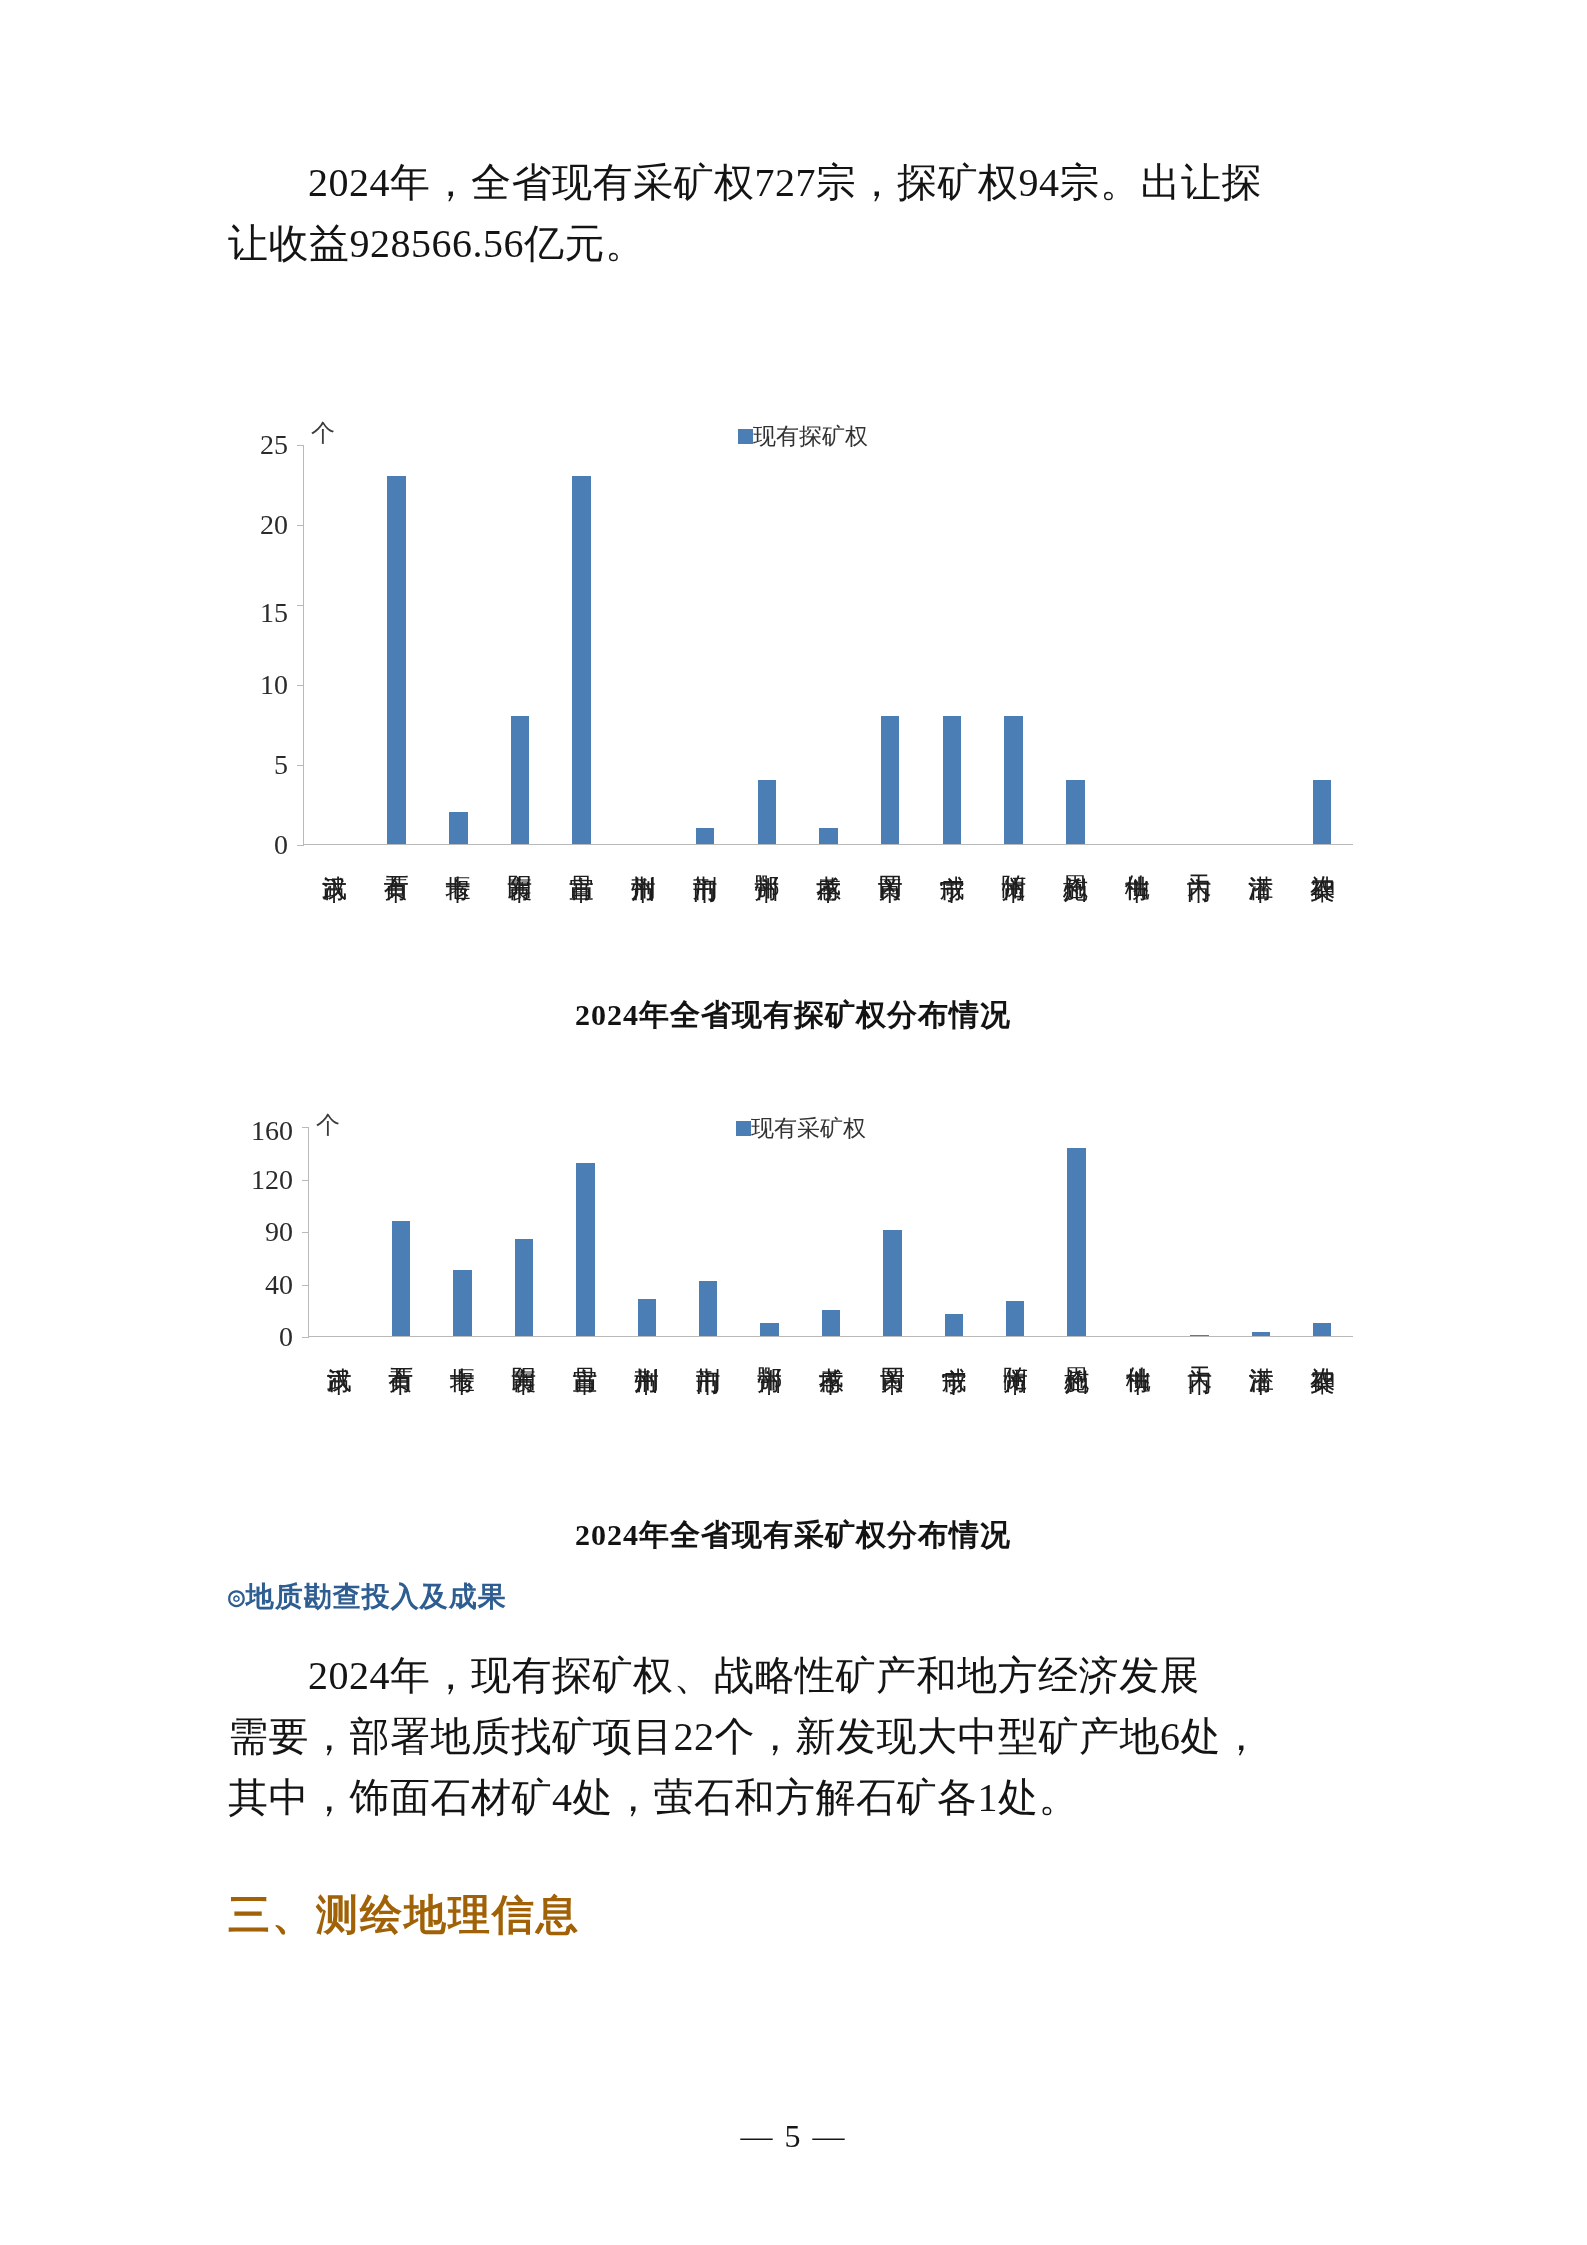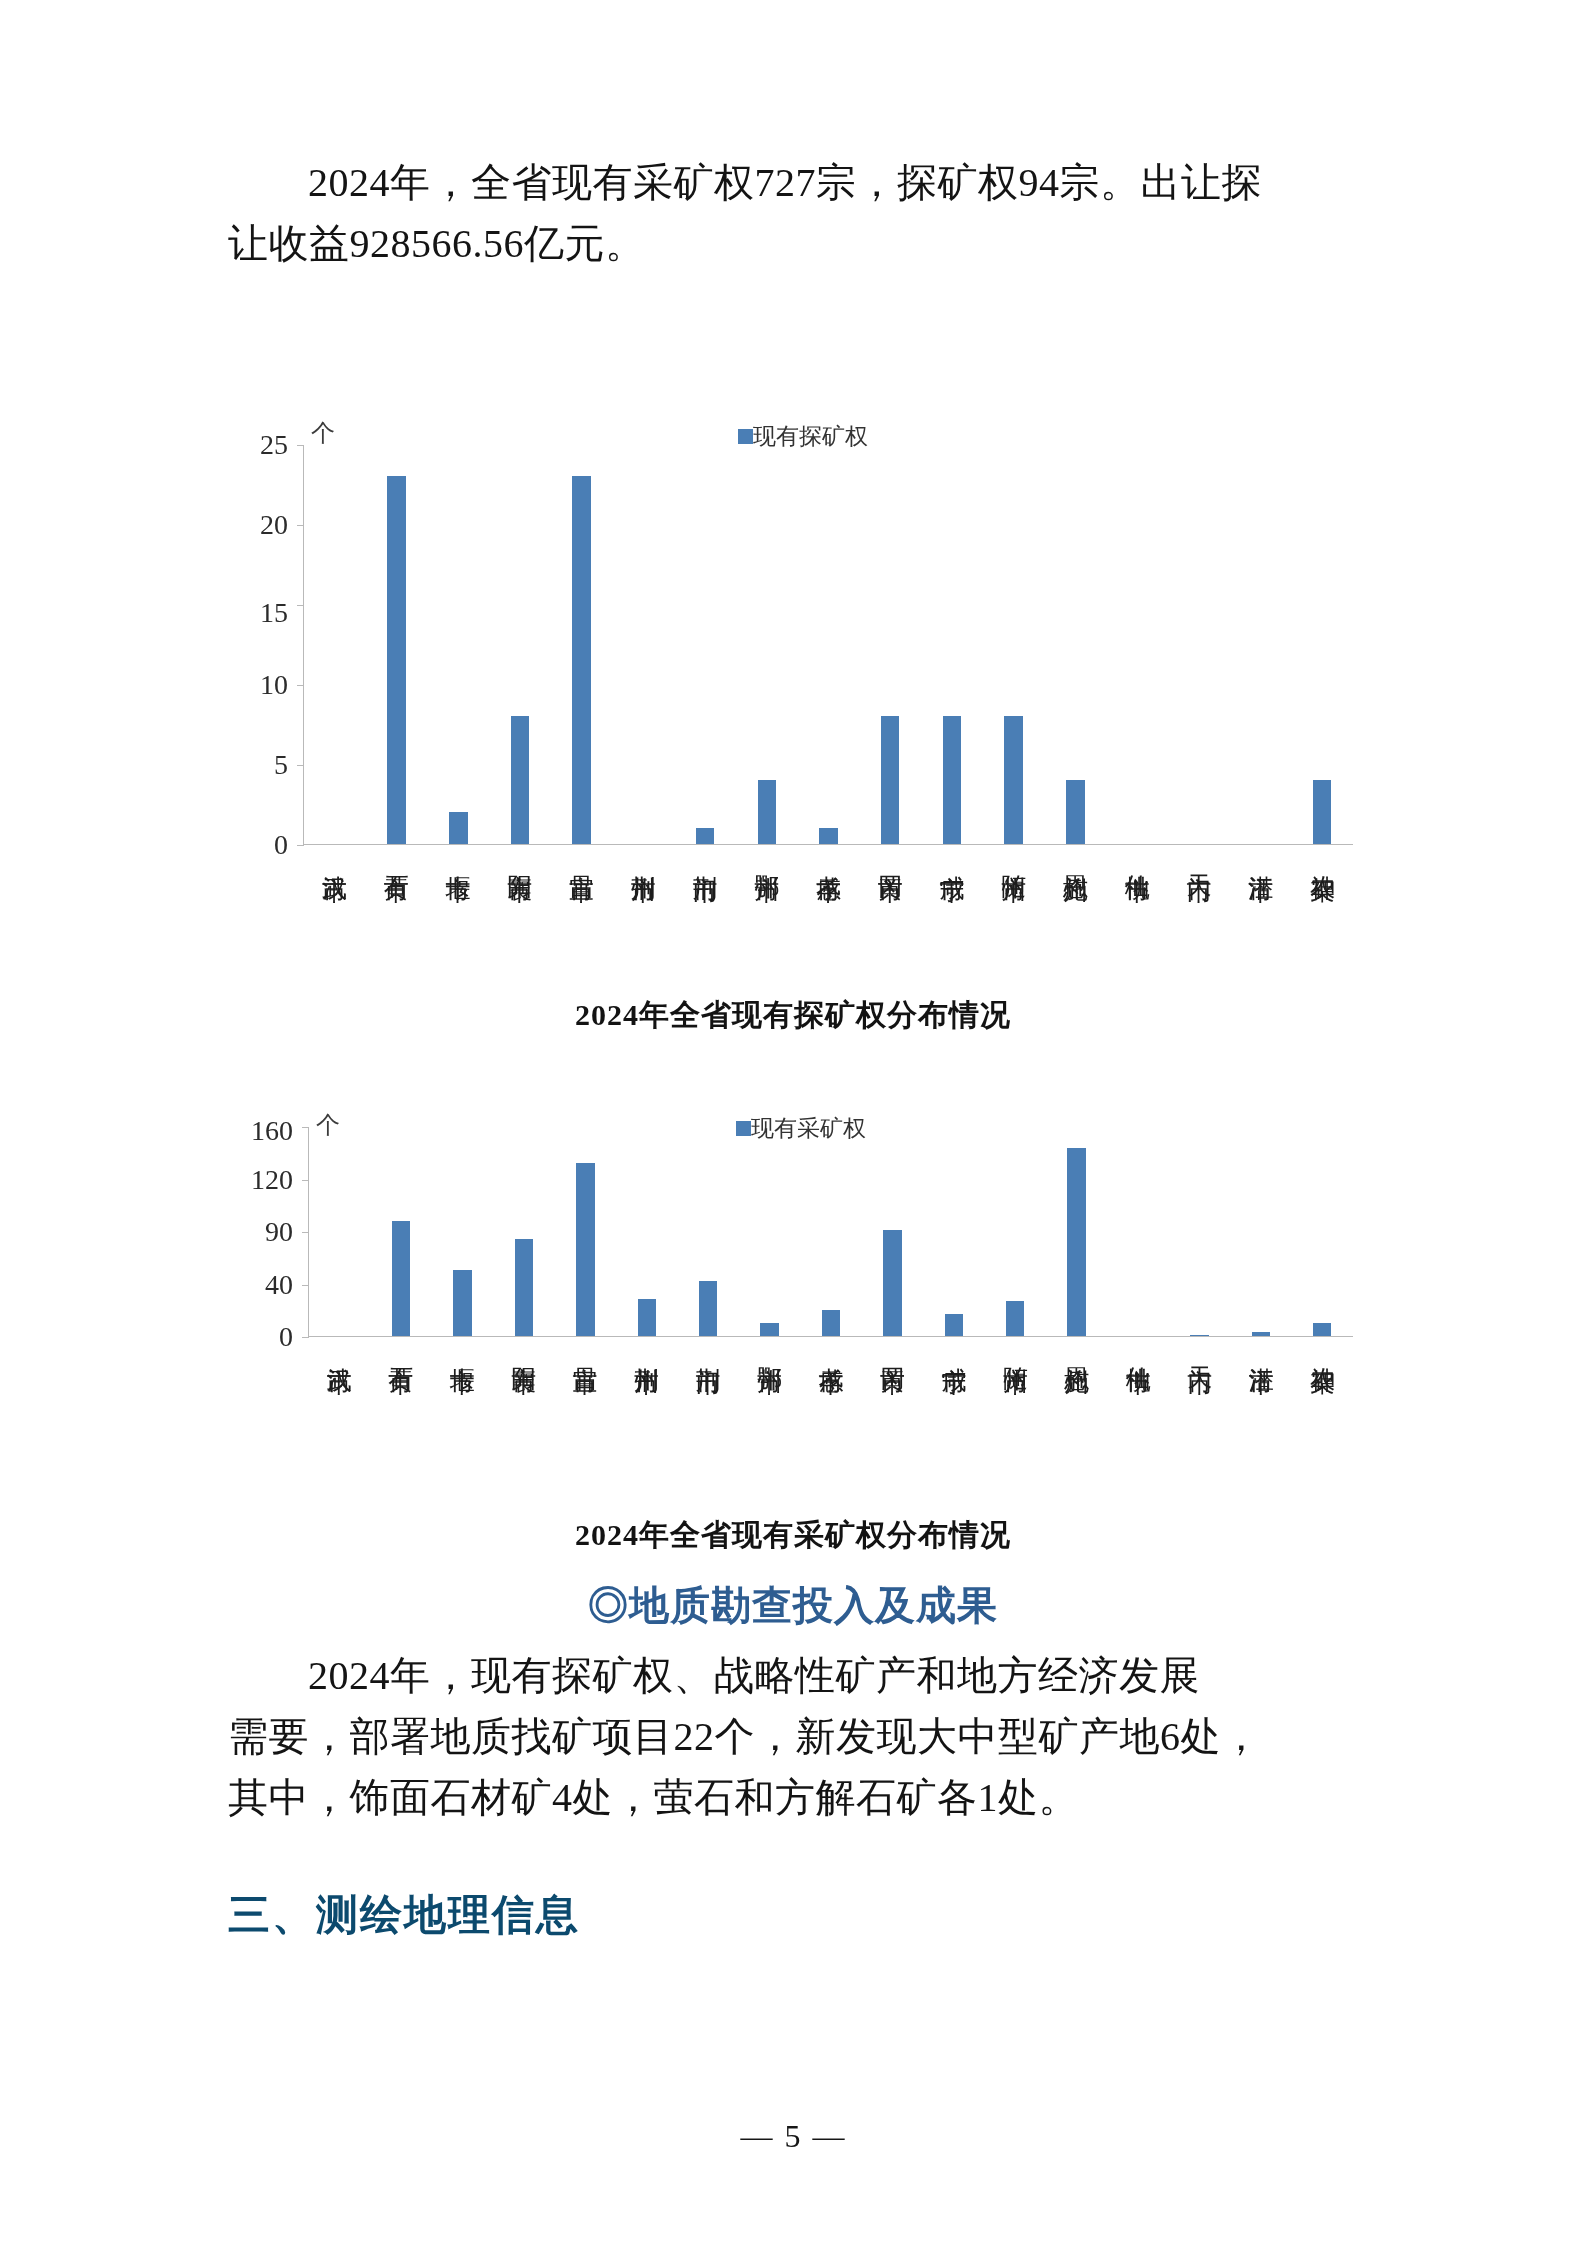"◎地质勘查投入及成果" .h-sub { font-family: Liberation Serif, serif -> Liberation Mono, monospace; font-size: 40px -> 28px; text-align: center -> none }
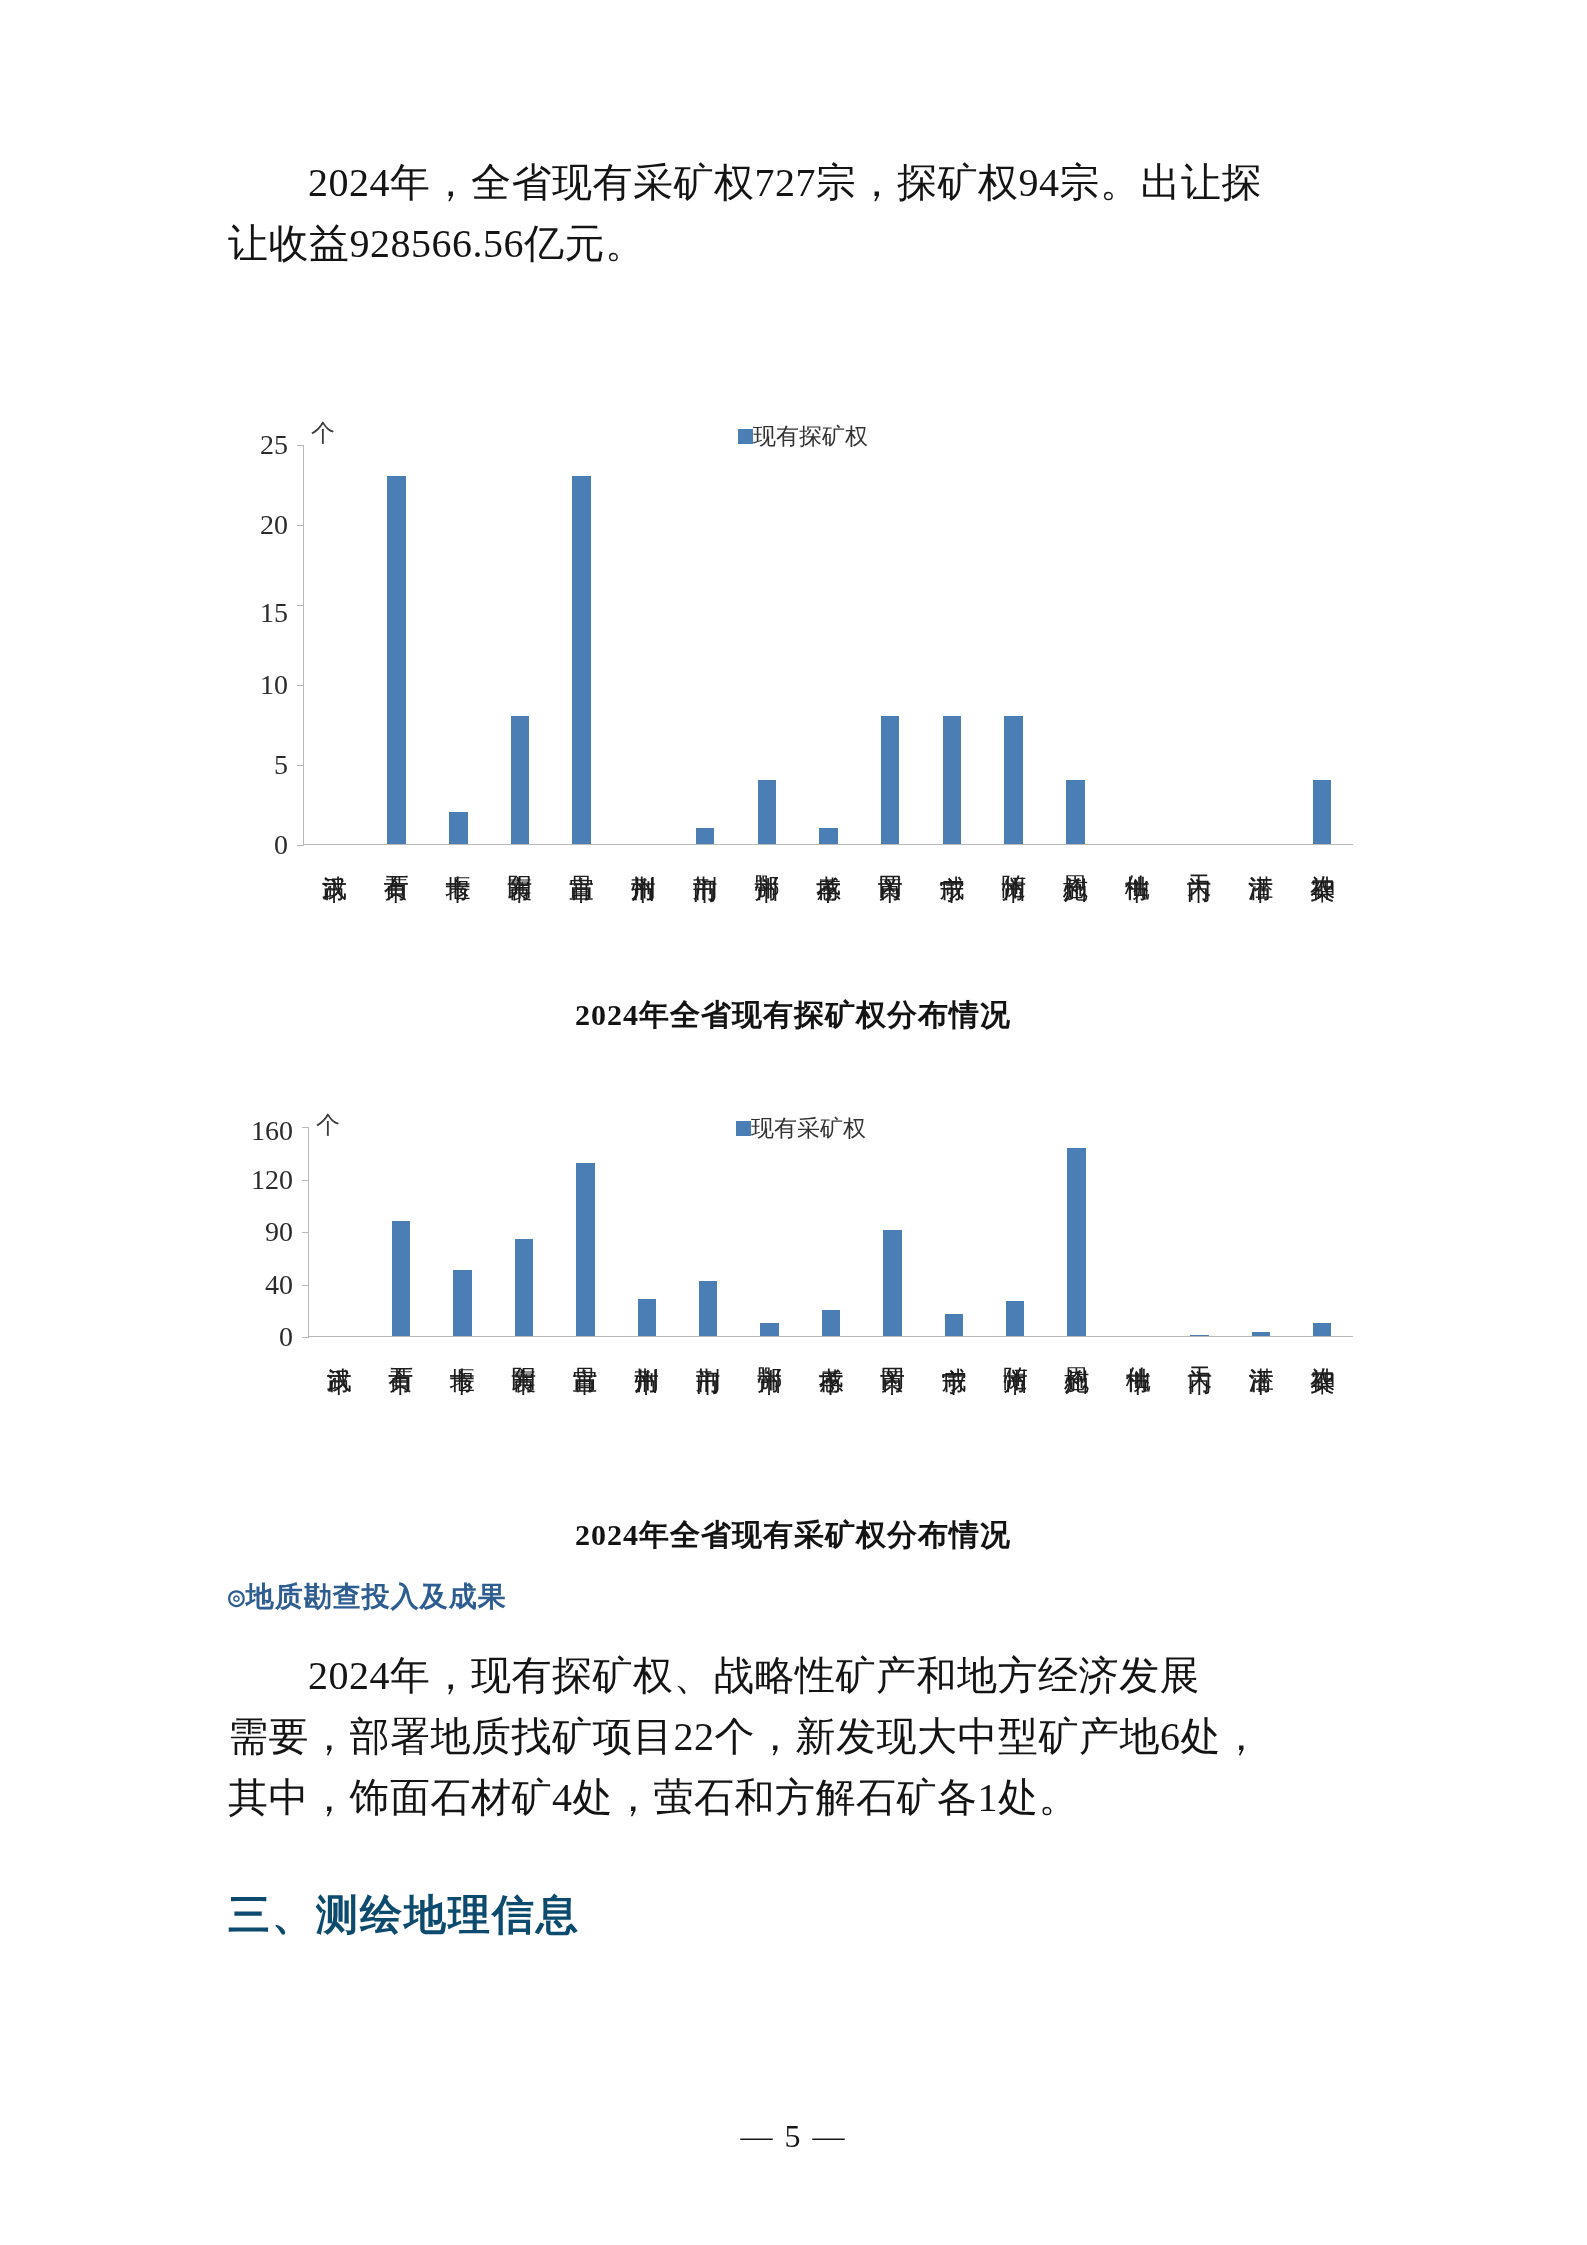"三、测绘地理信息" .h-main { color: #0c4a6e -> #a16207 }
